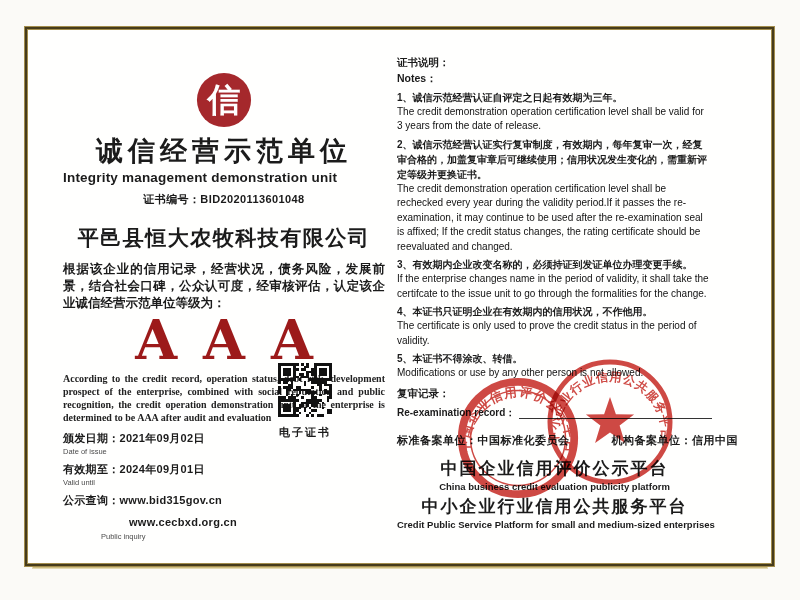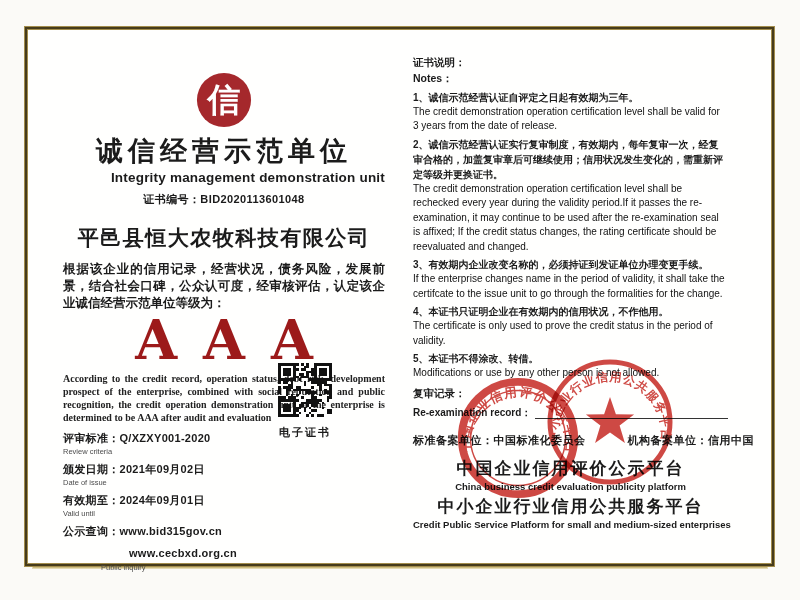"证书说明：" .right-col { left: 386px -> 370px }
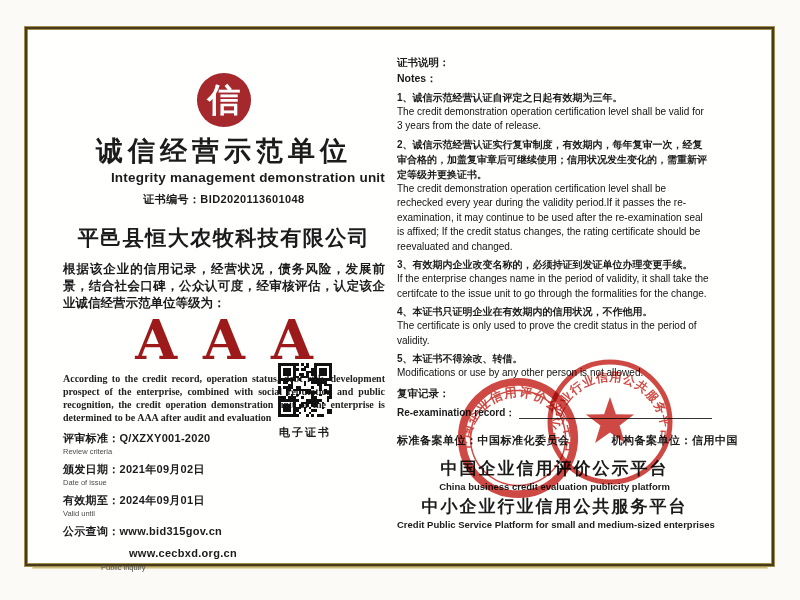"Integrity management demonstration unit" .subtitle { text-align: right -> left }
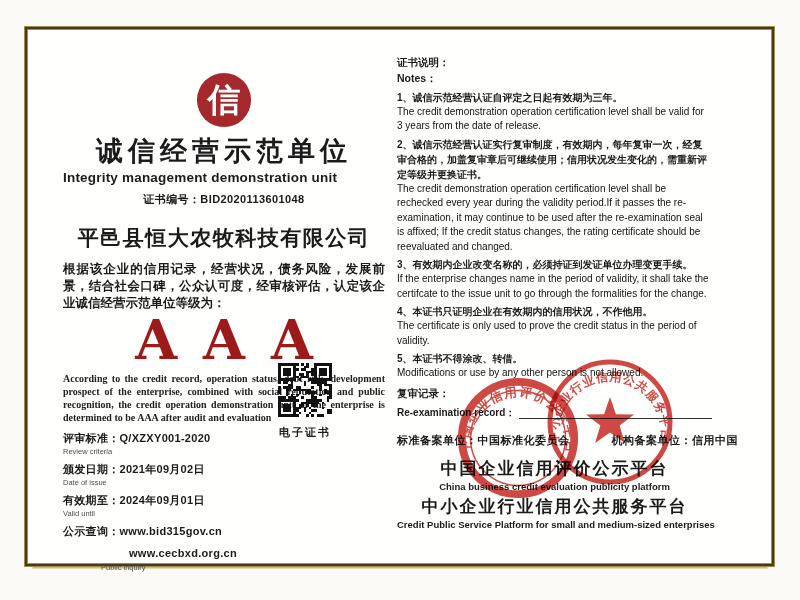"评审标准：Q/XZXY001-2020" div.field { html: <div> <div><span>评审标准：</span><span>Q/XZXY001-2020</span></div> <div>Review criteria</div> </div> -> none }
